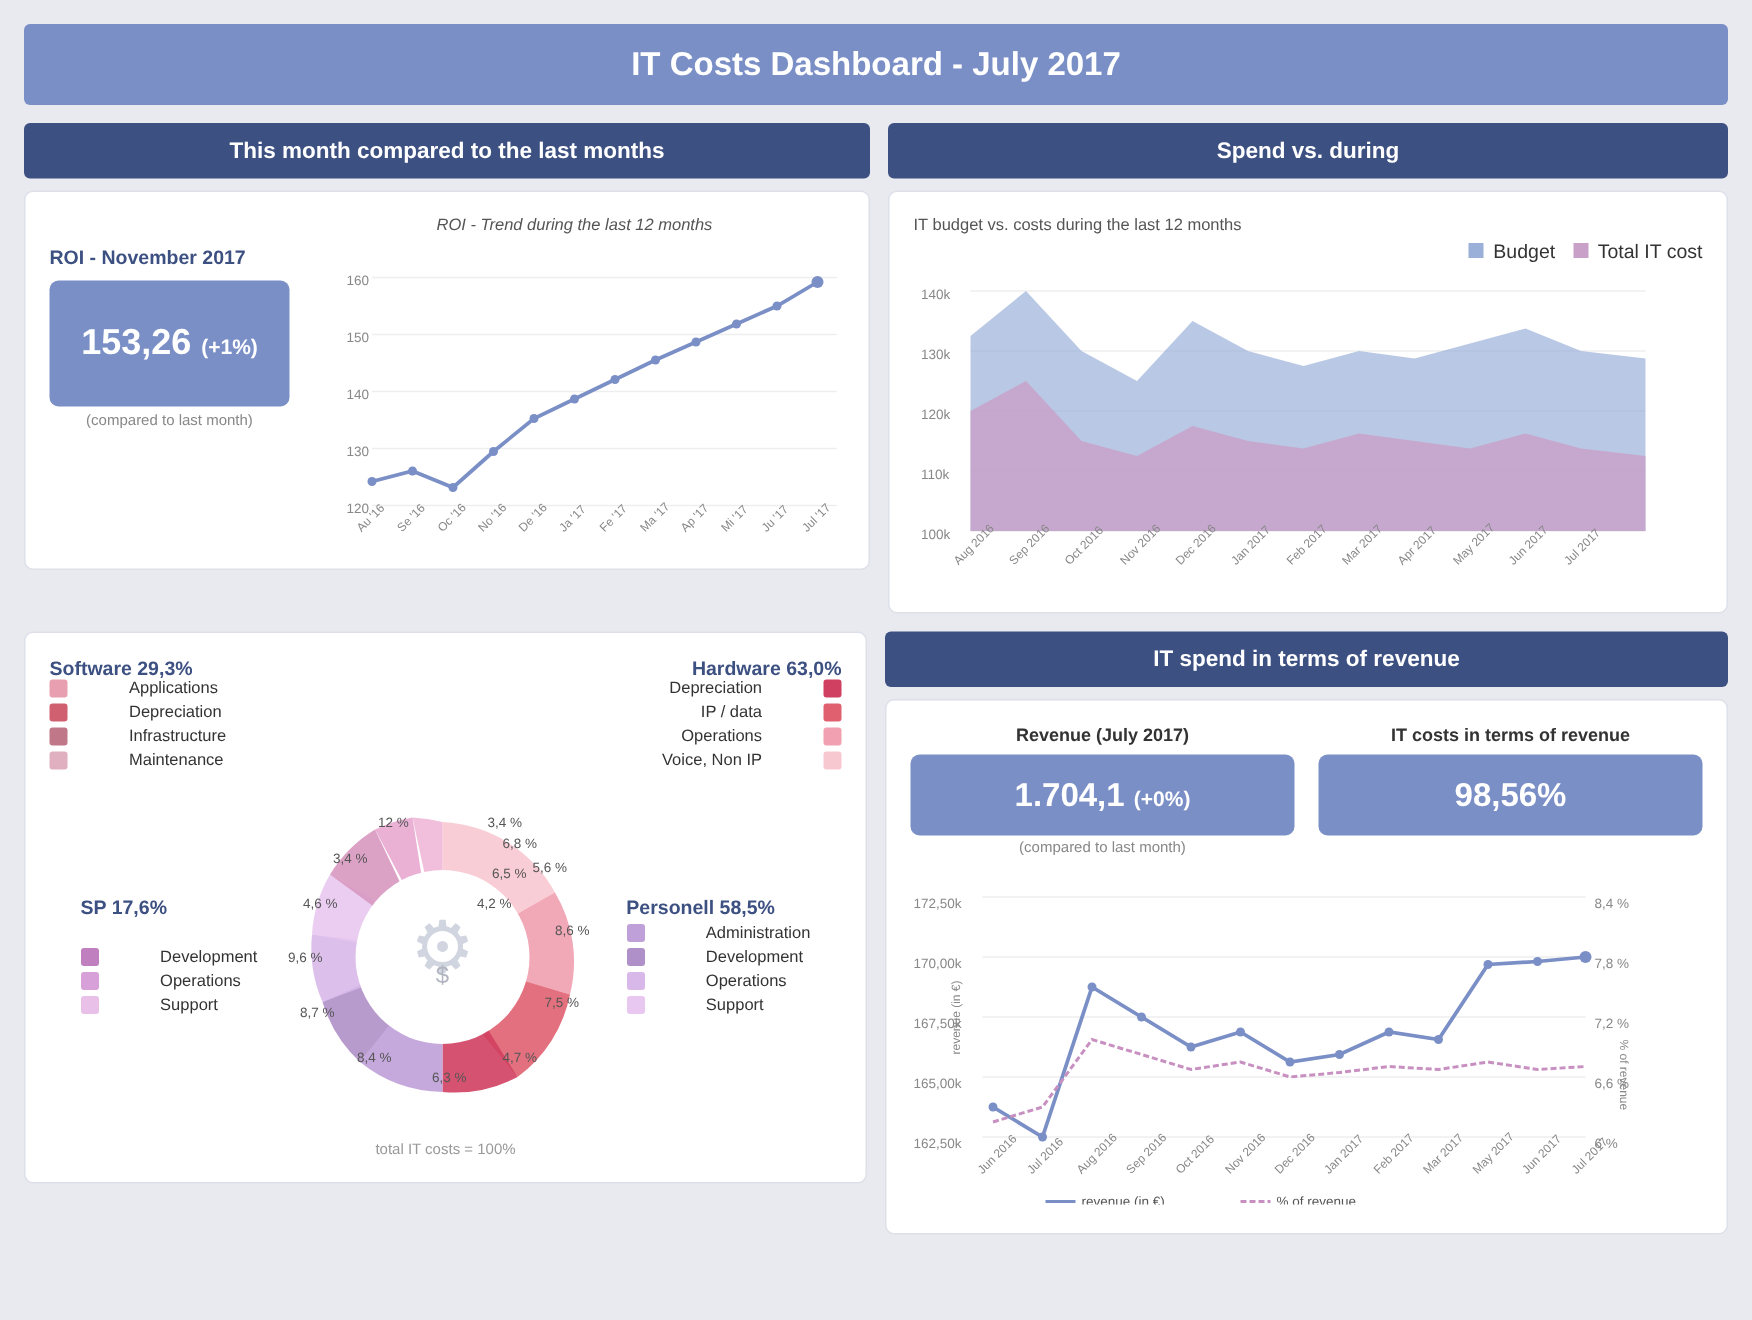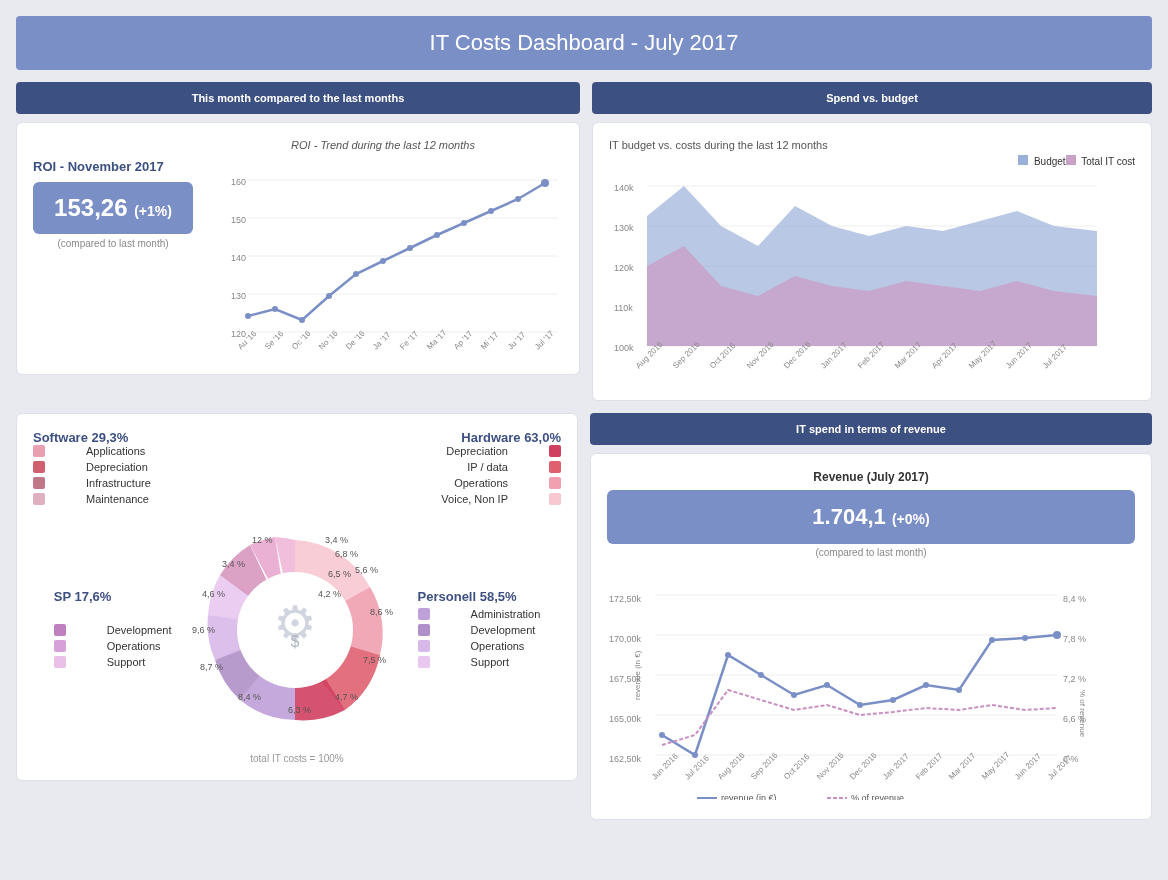"IT Costs Dashboard - July" .main-title { font-weight: normal -> bold }
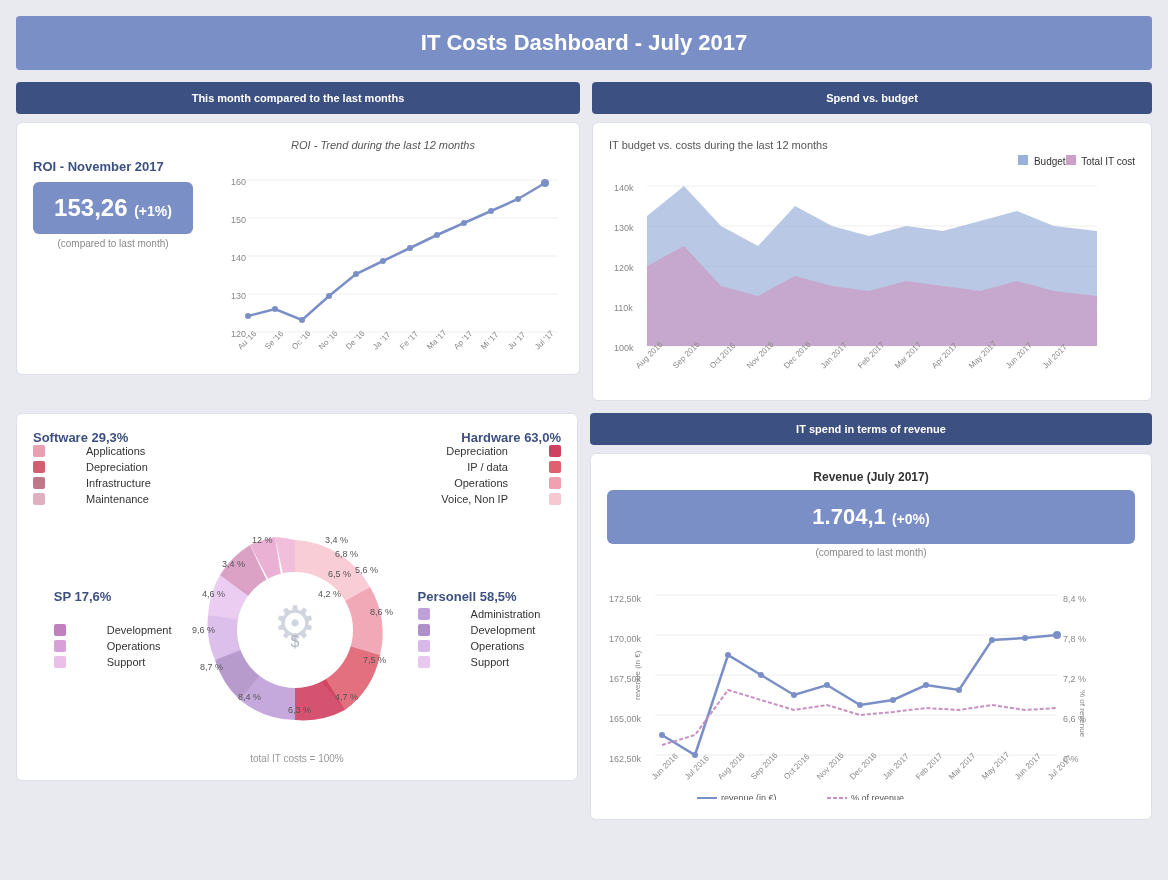"This month compared to the" .section-header { font-size: 11px -> 15px }
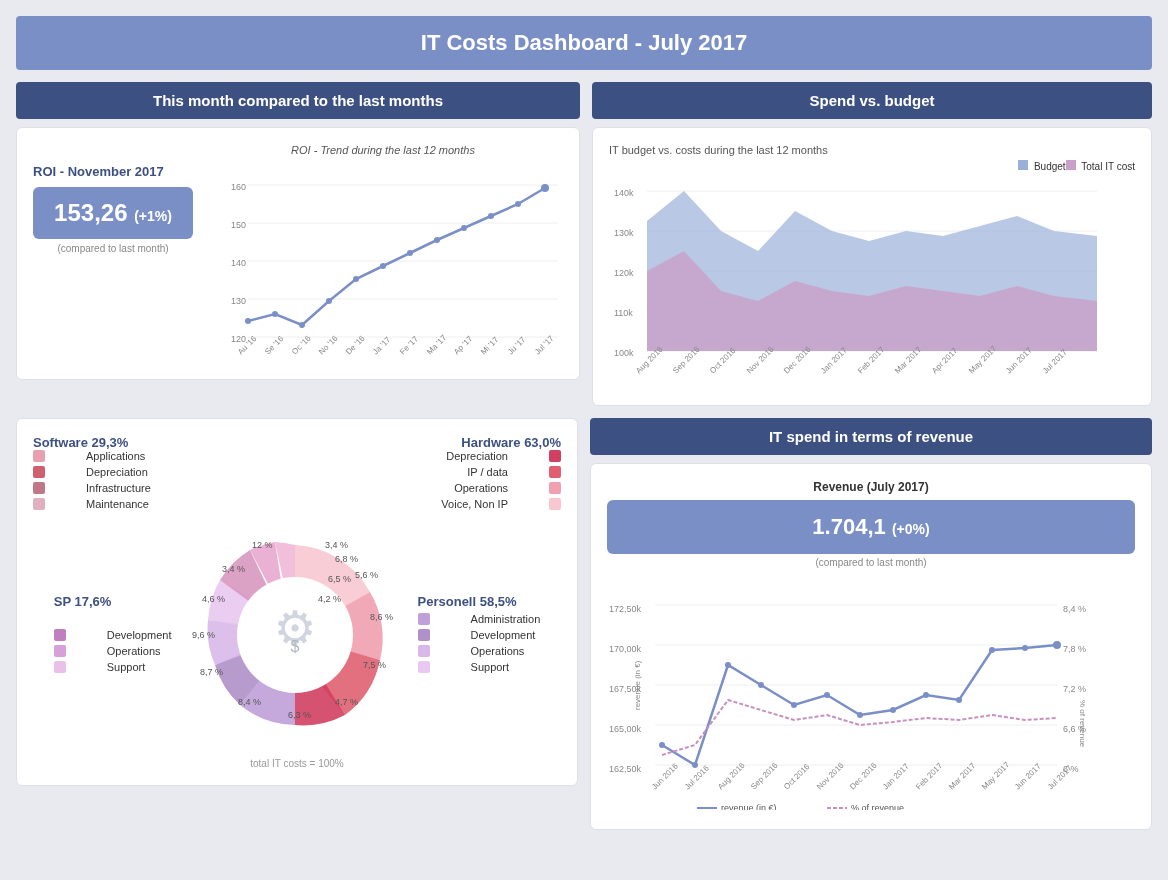"Spend vs. budget" div.section-header { text: budget -> during }
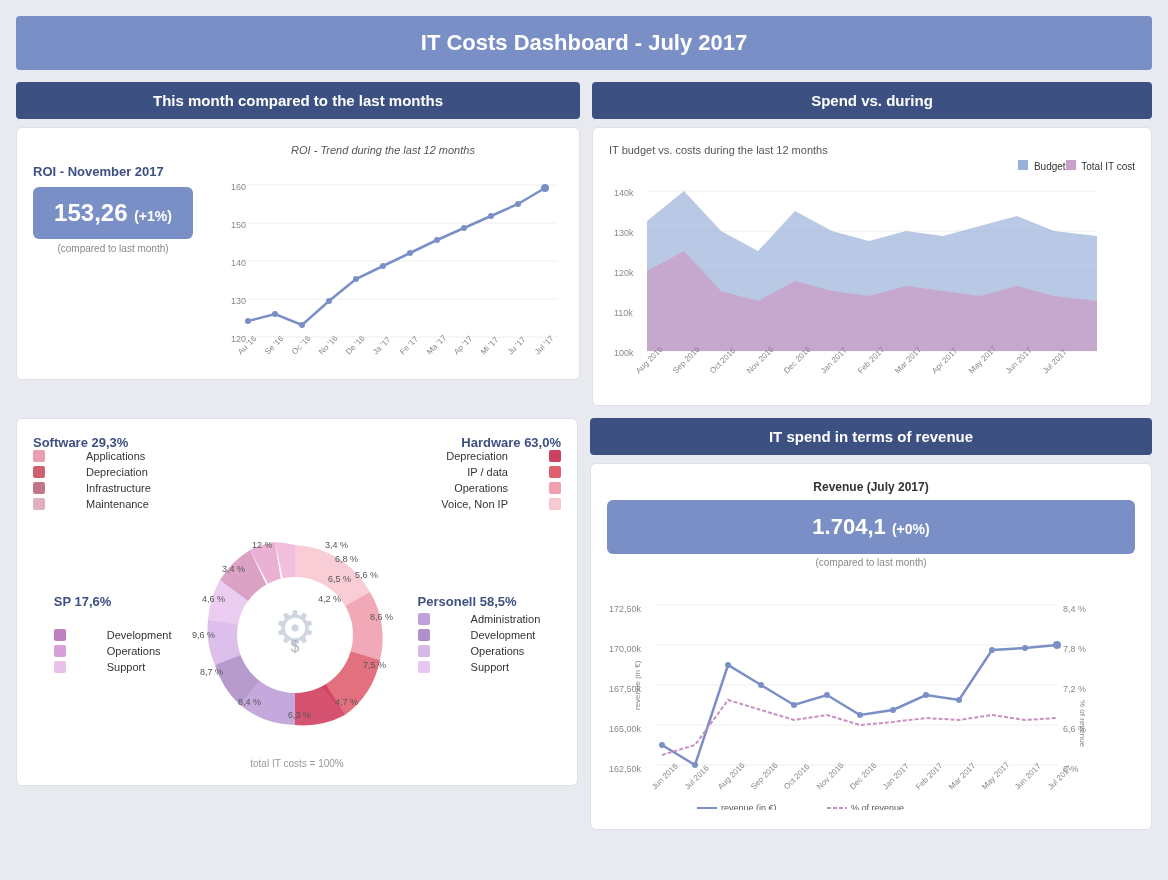"Budget" div { font-size: 10px -> 13px; gap: none -> 12px }
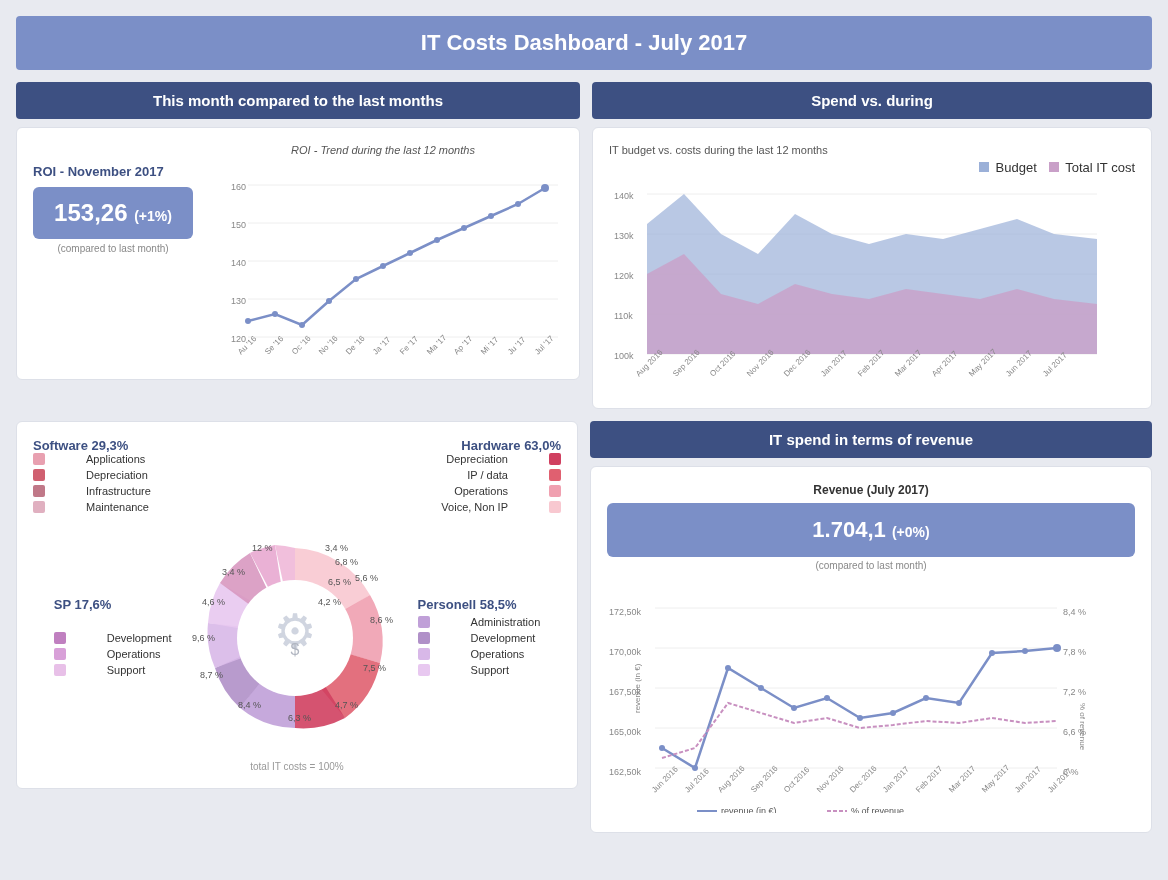"153,26 (+1%)" .roi-value-box { padding: 12px 10px -> 28px 10px }
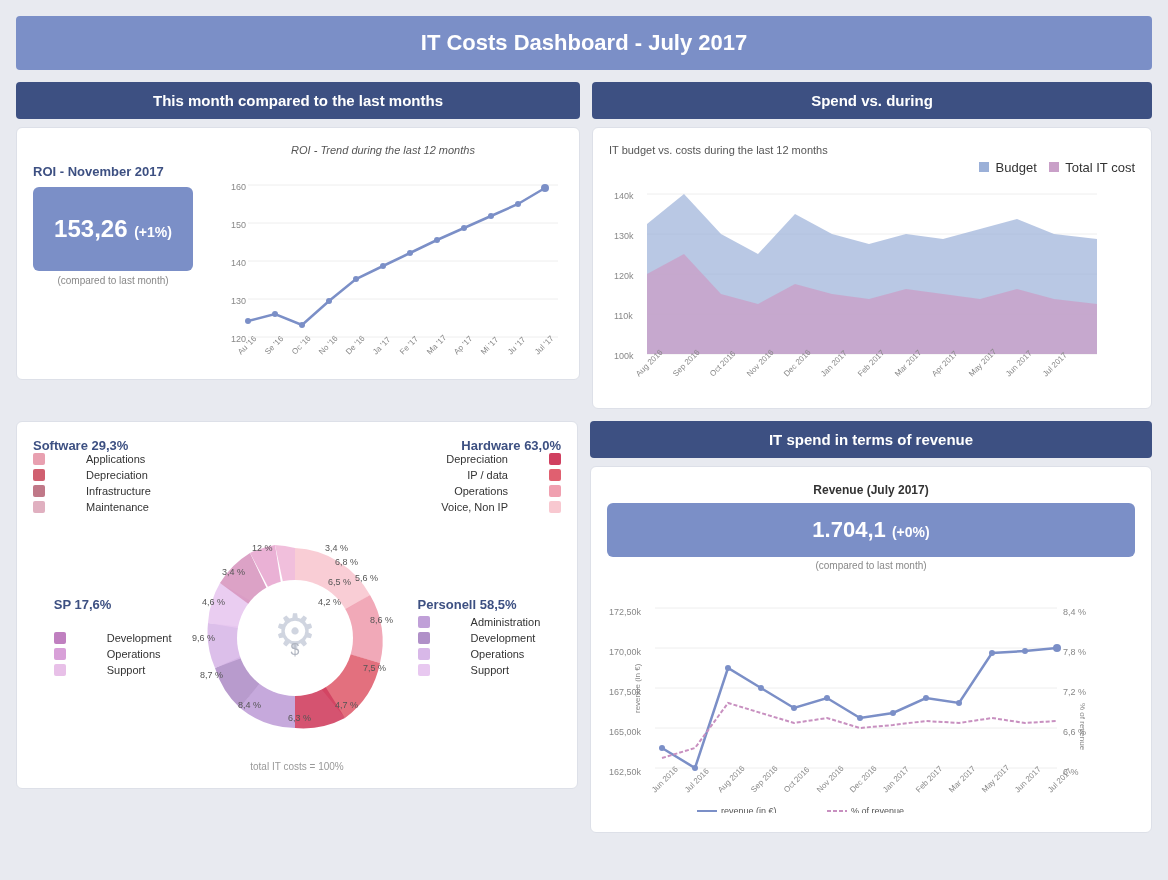"Revenue (July 2017)" .revenue-top { margin-bottom: 22px -> 12px }
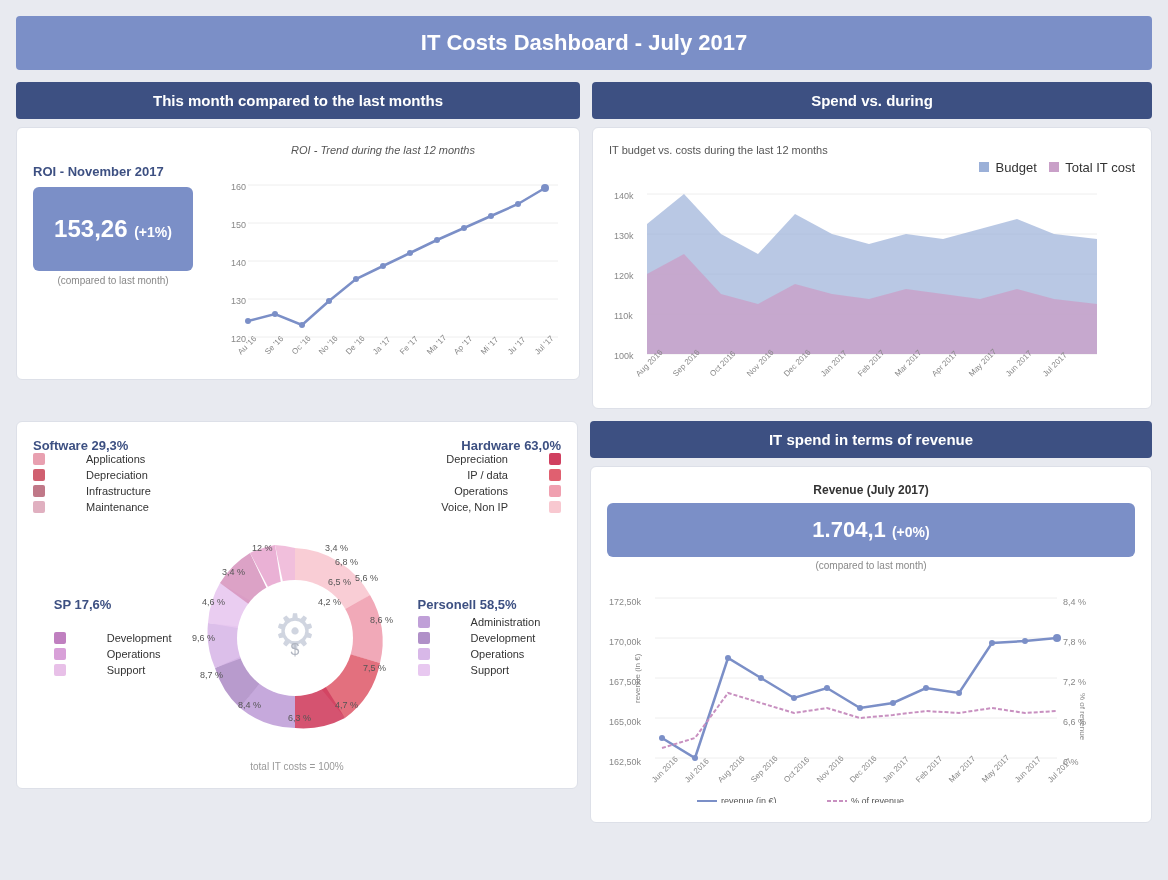"IT costs in terms of" div.revenue-box { html: none -> <div> <div>IT costs in terms of revenue</div> <div>98,56%</div> </div> }
